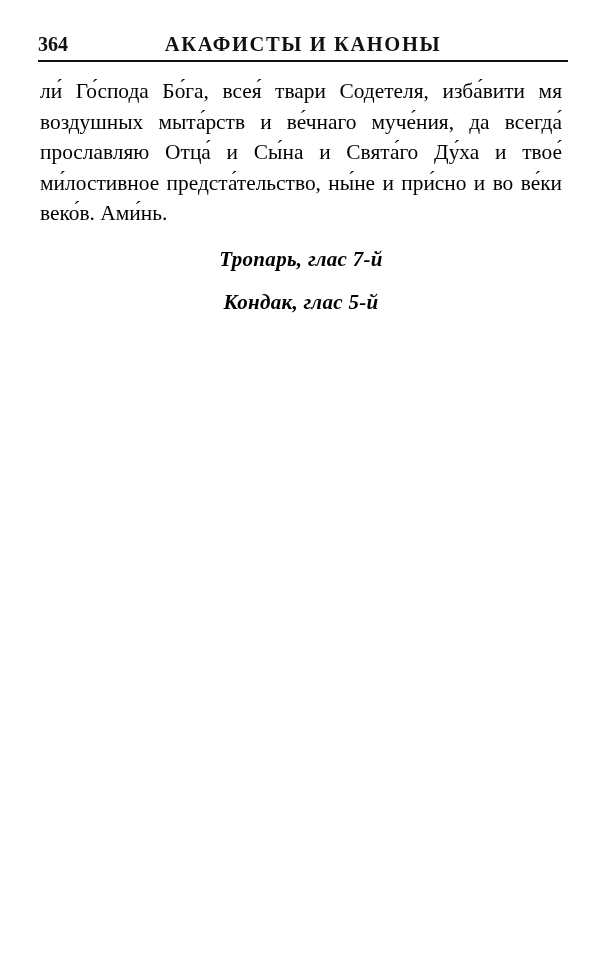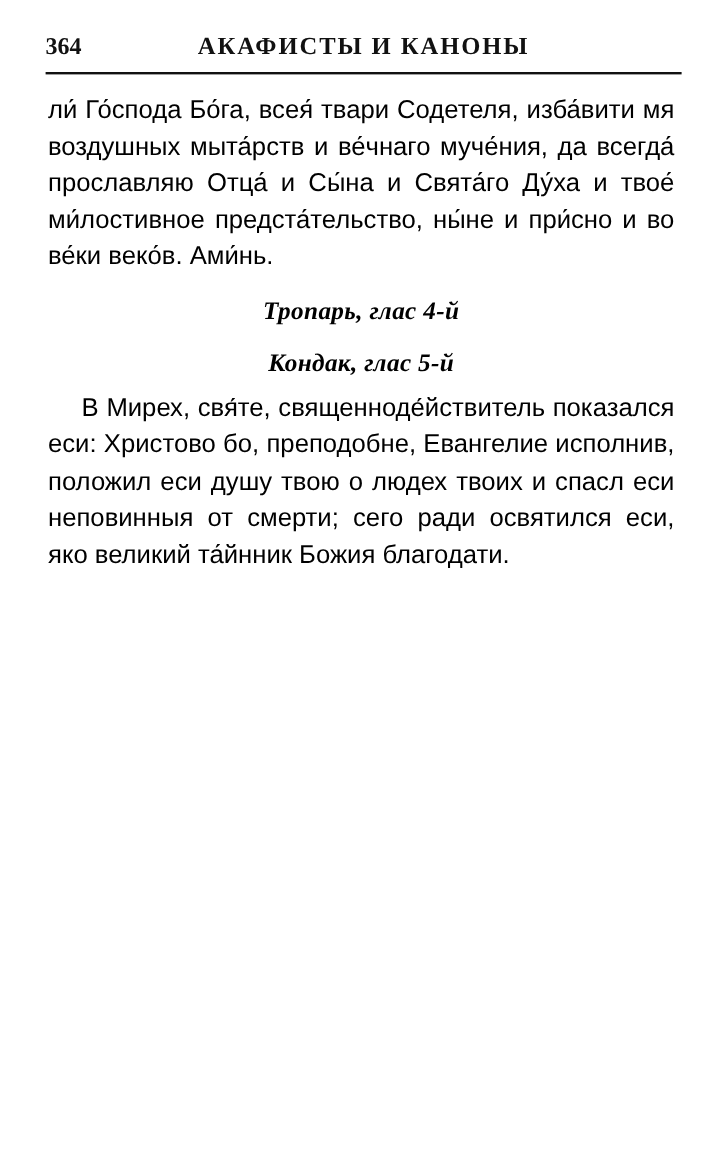"364" .header { align-items: center -> flex-end }
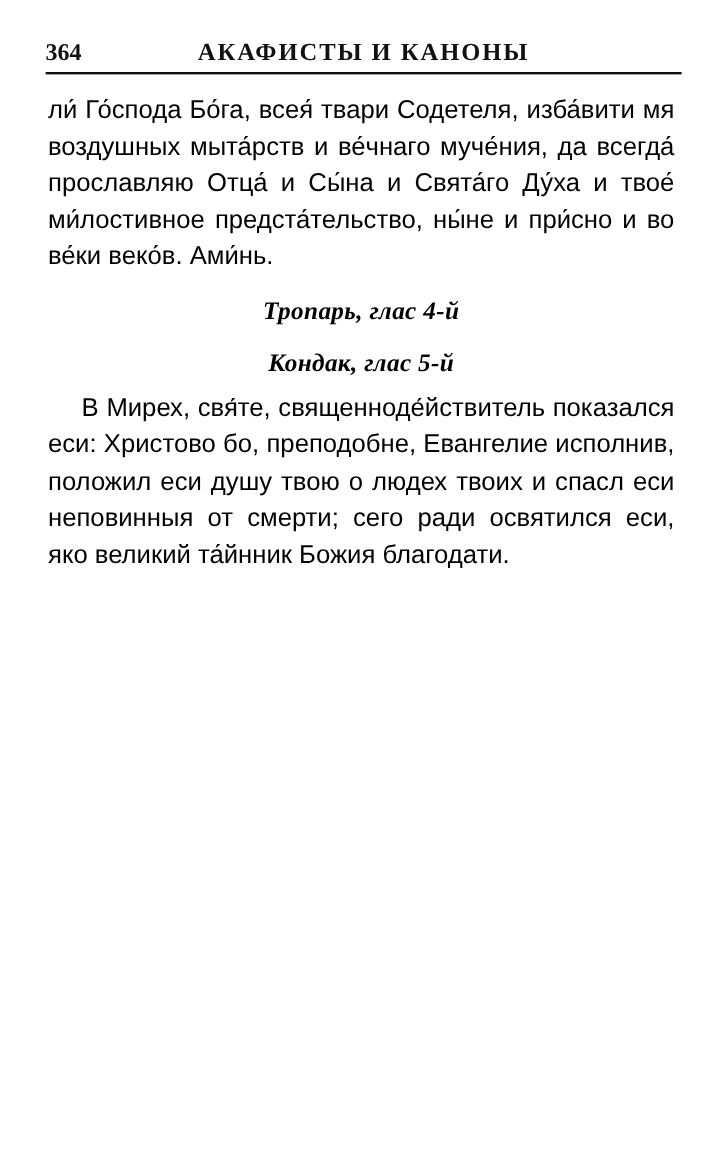"ли́ Го́спода Бо́га, всея́ твари" p.para { font-family: Liberation Sans, sans-serif -> Liberation Serif, serif }
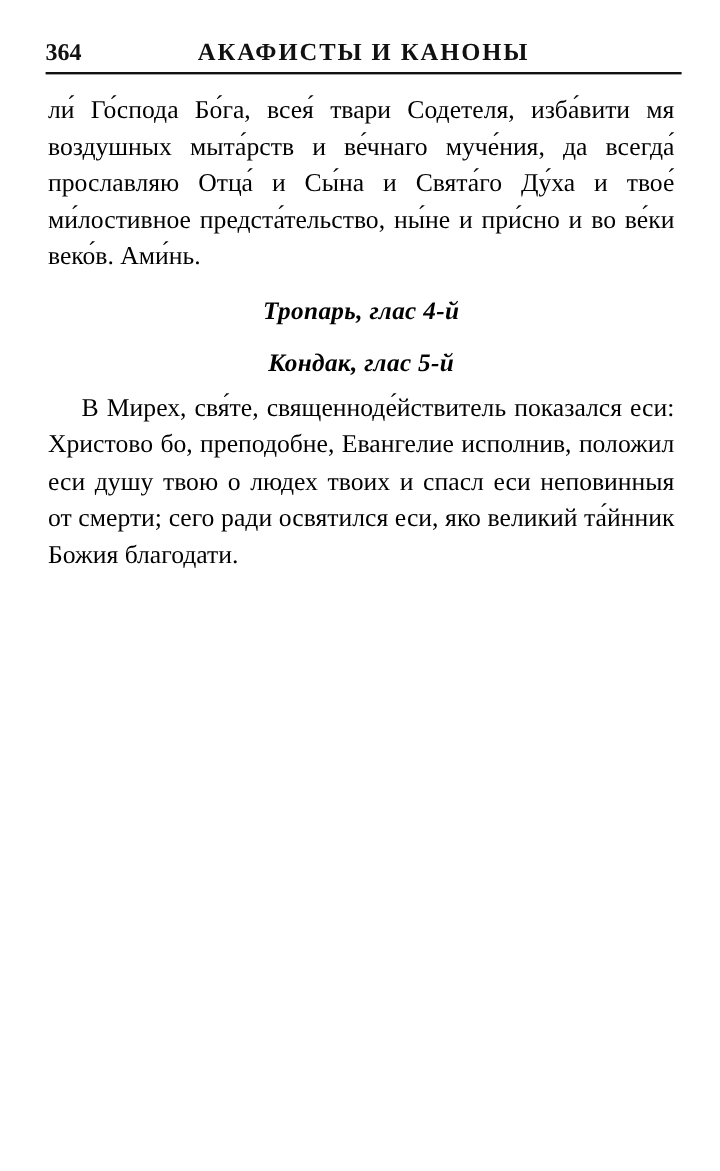"Тропарь, глас 4-й" div.rubric { text: 4-й -> 7-й }
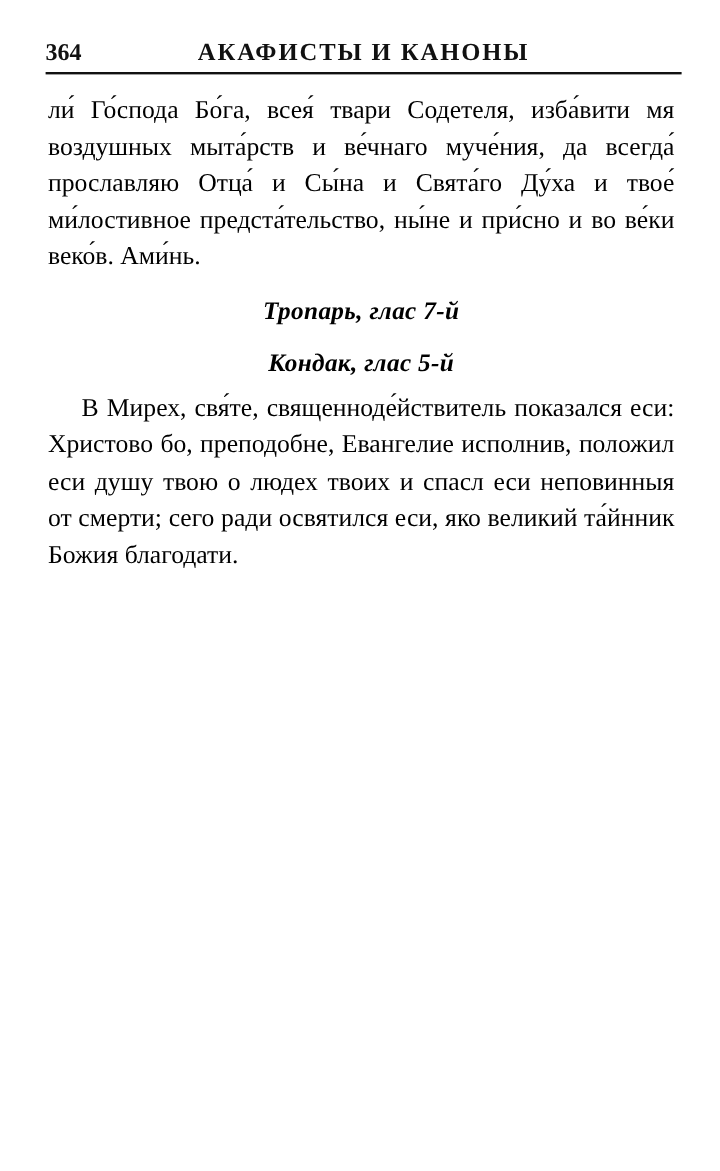"В Мирех, свя́те, священноде́йствитель" p.para { html: <p>В Мирех, свя́те, священноде́йствитель показался еси: Христово бо, преподобне, Евангелие исполнив, положил еси душу твою о людех твоих и спасл еси неповинныя от смерти; сего ради освятился еси, яко великий та́йнник Божия благодати.</p> -> none }
